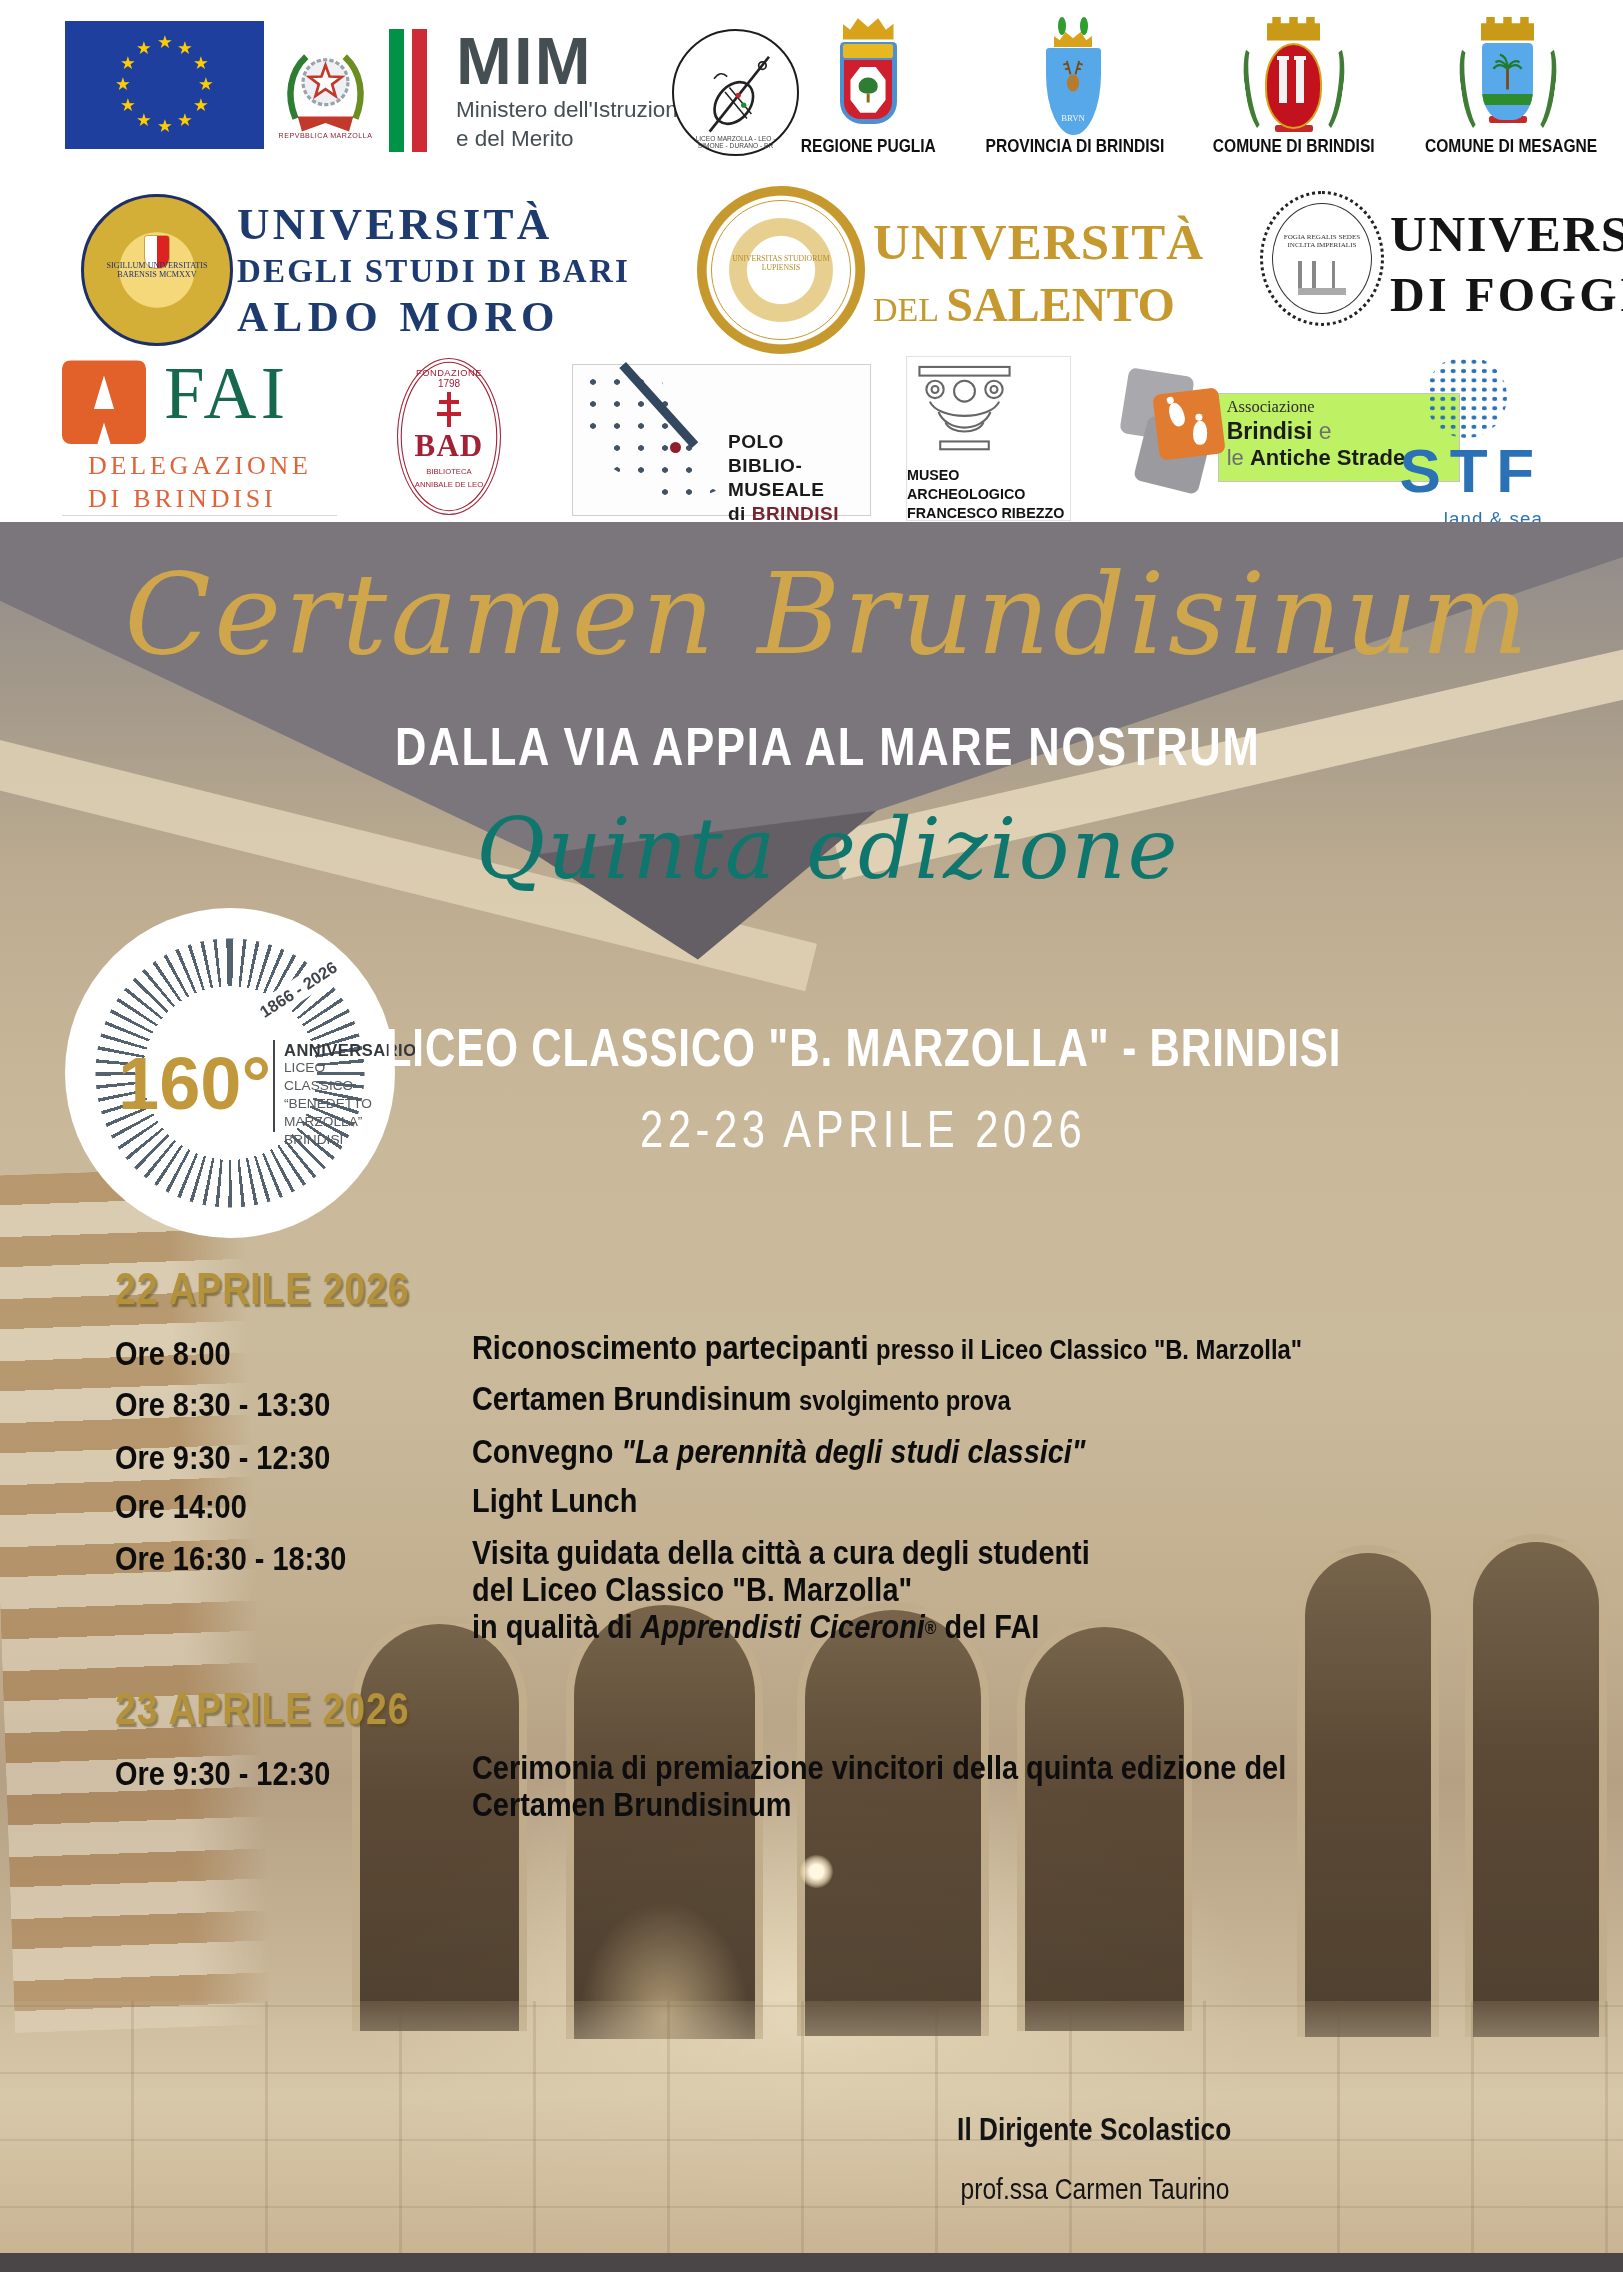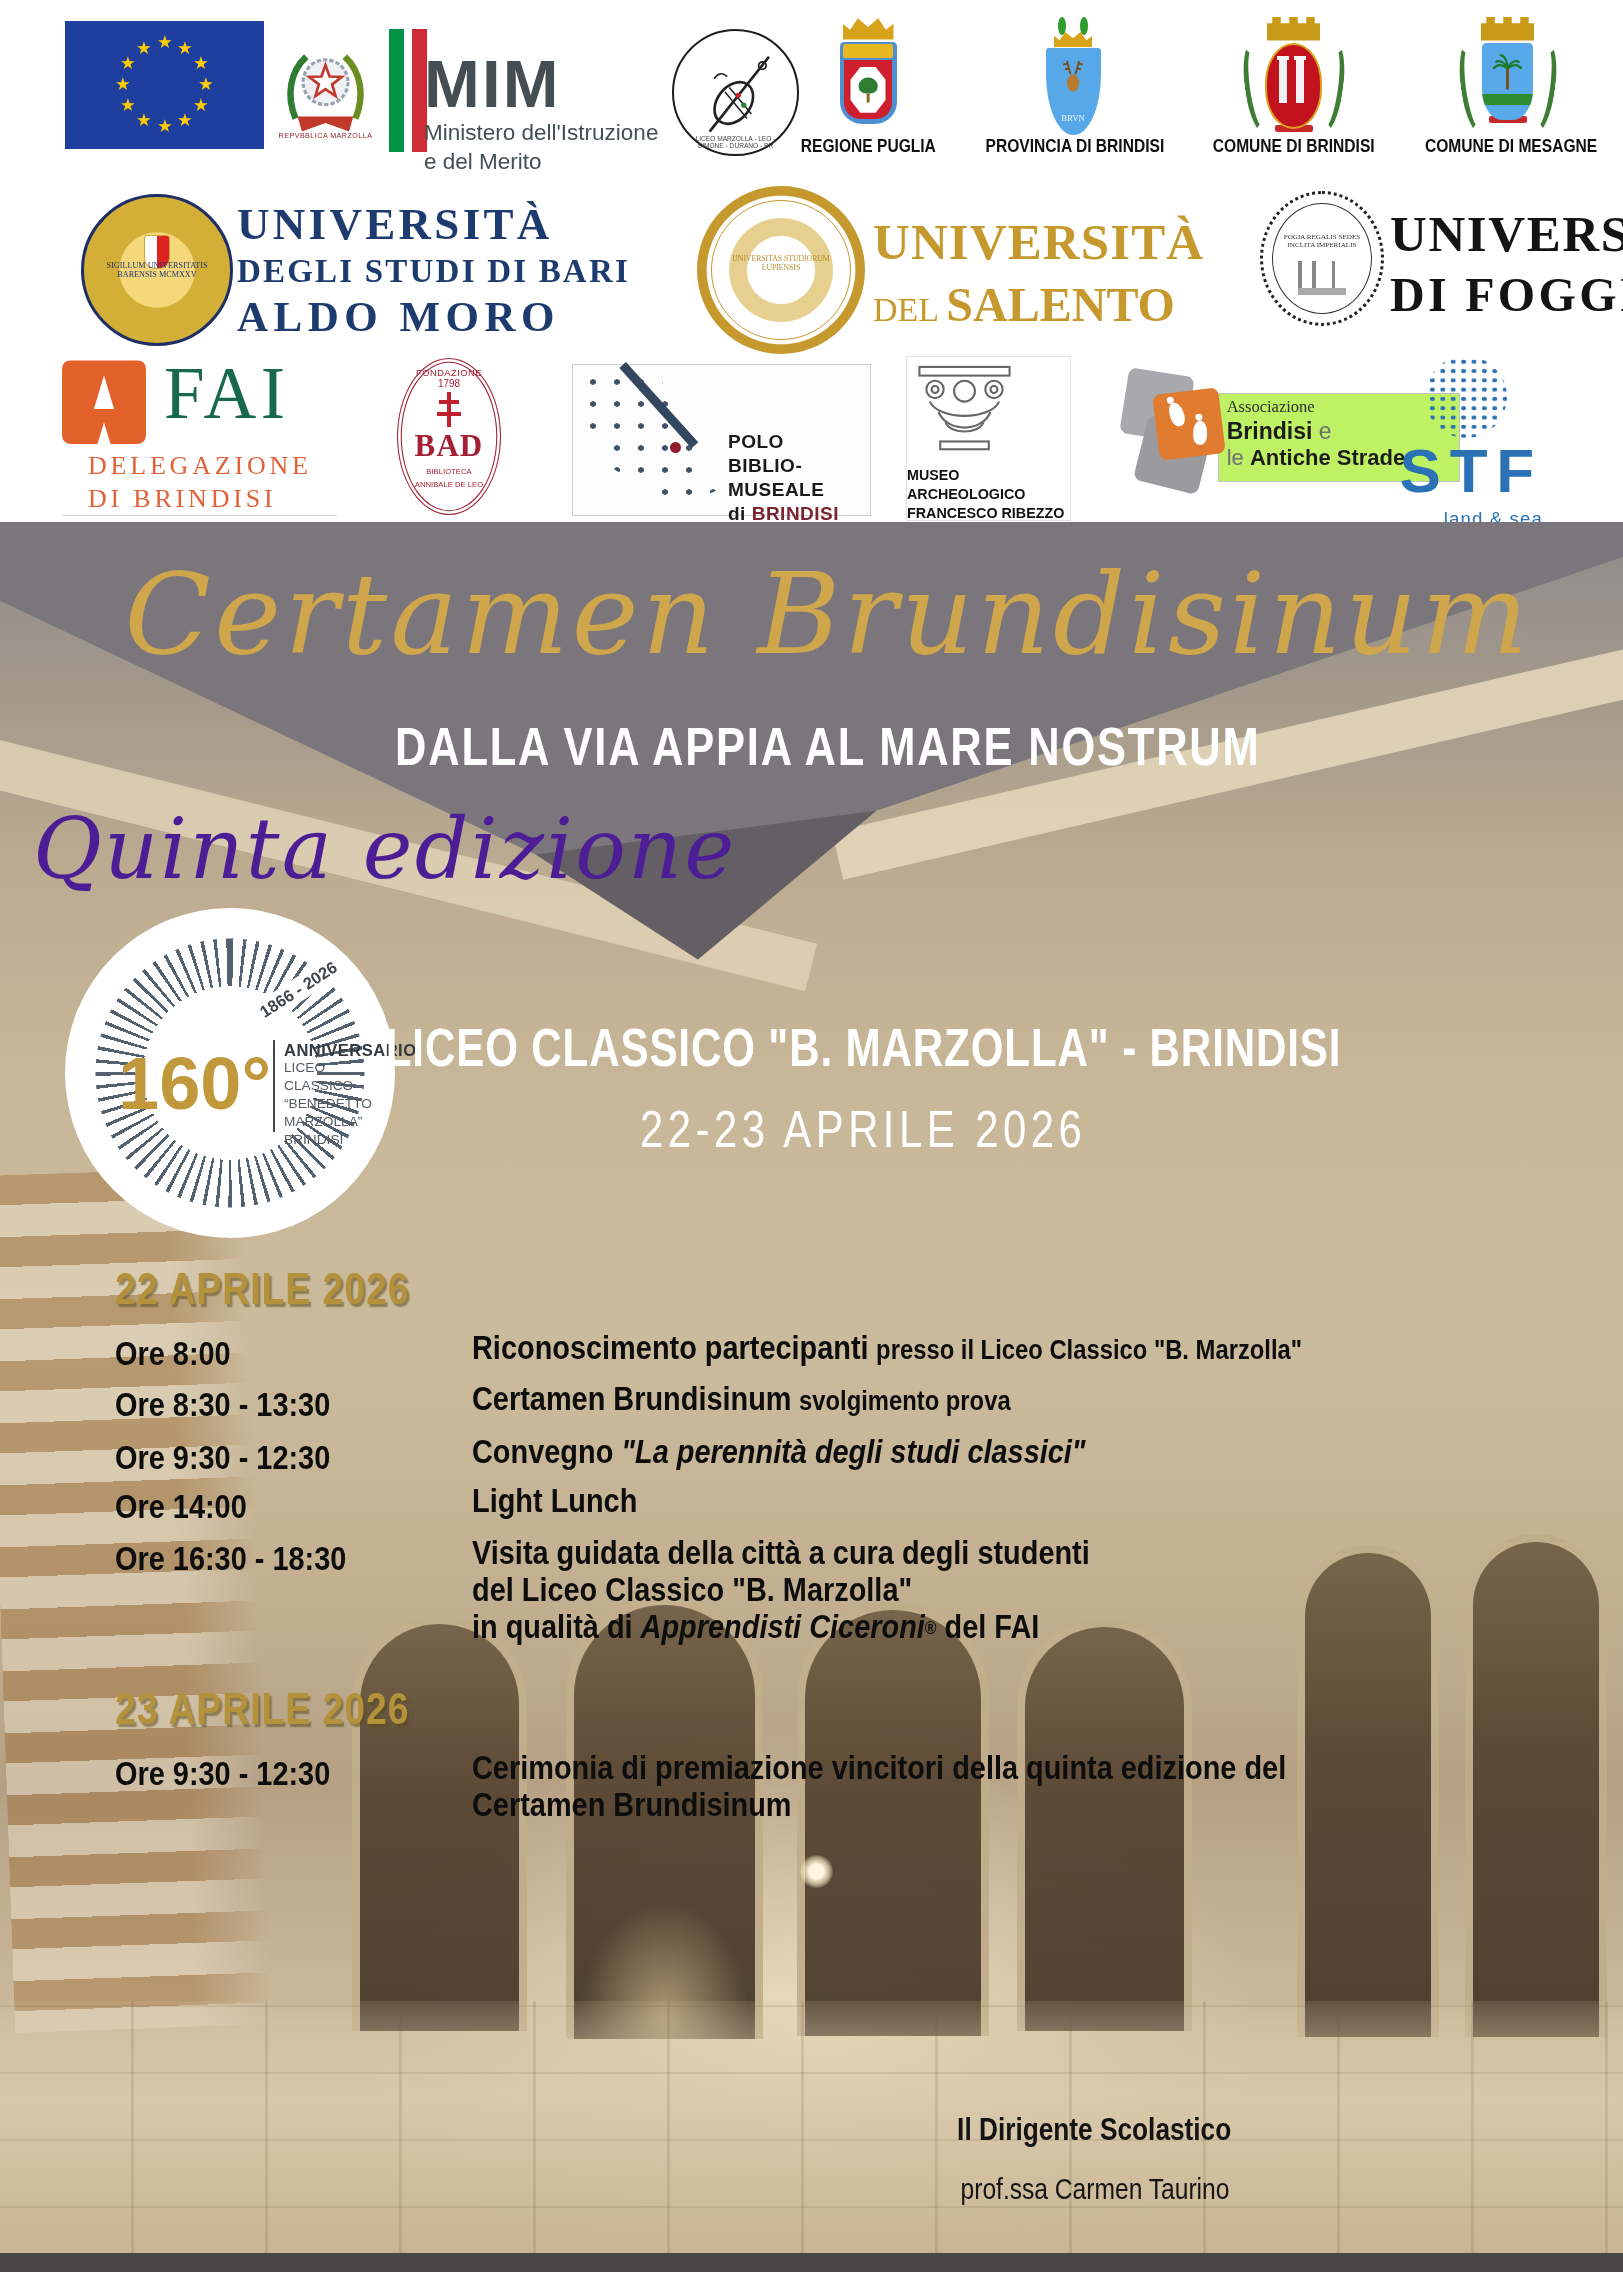"MIM" .mim-txt { left: 152px -> 184px; margin-top: 23px -> none }
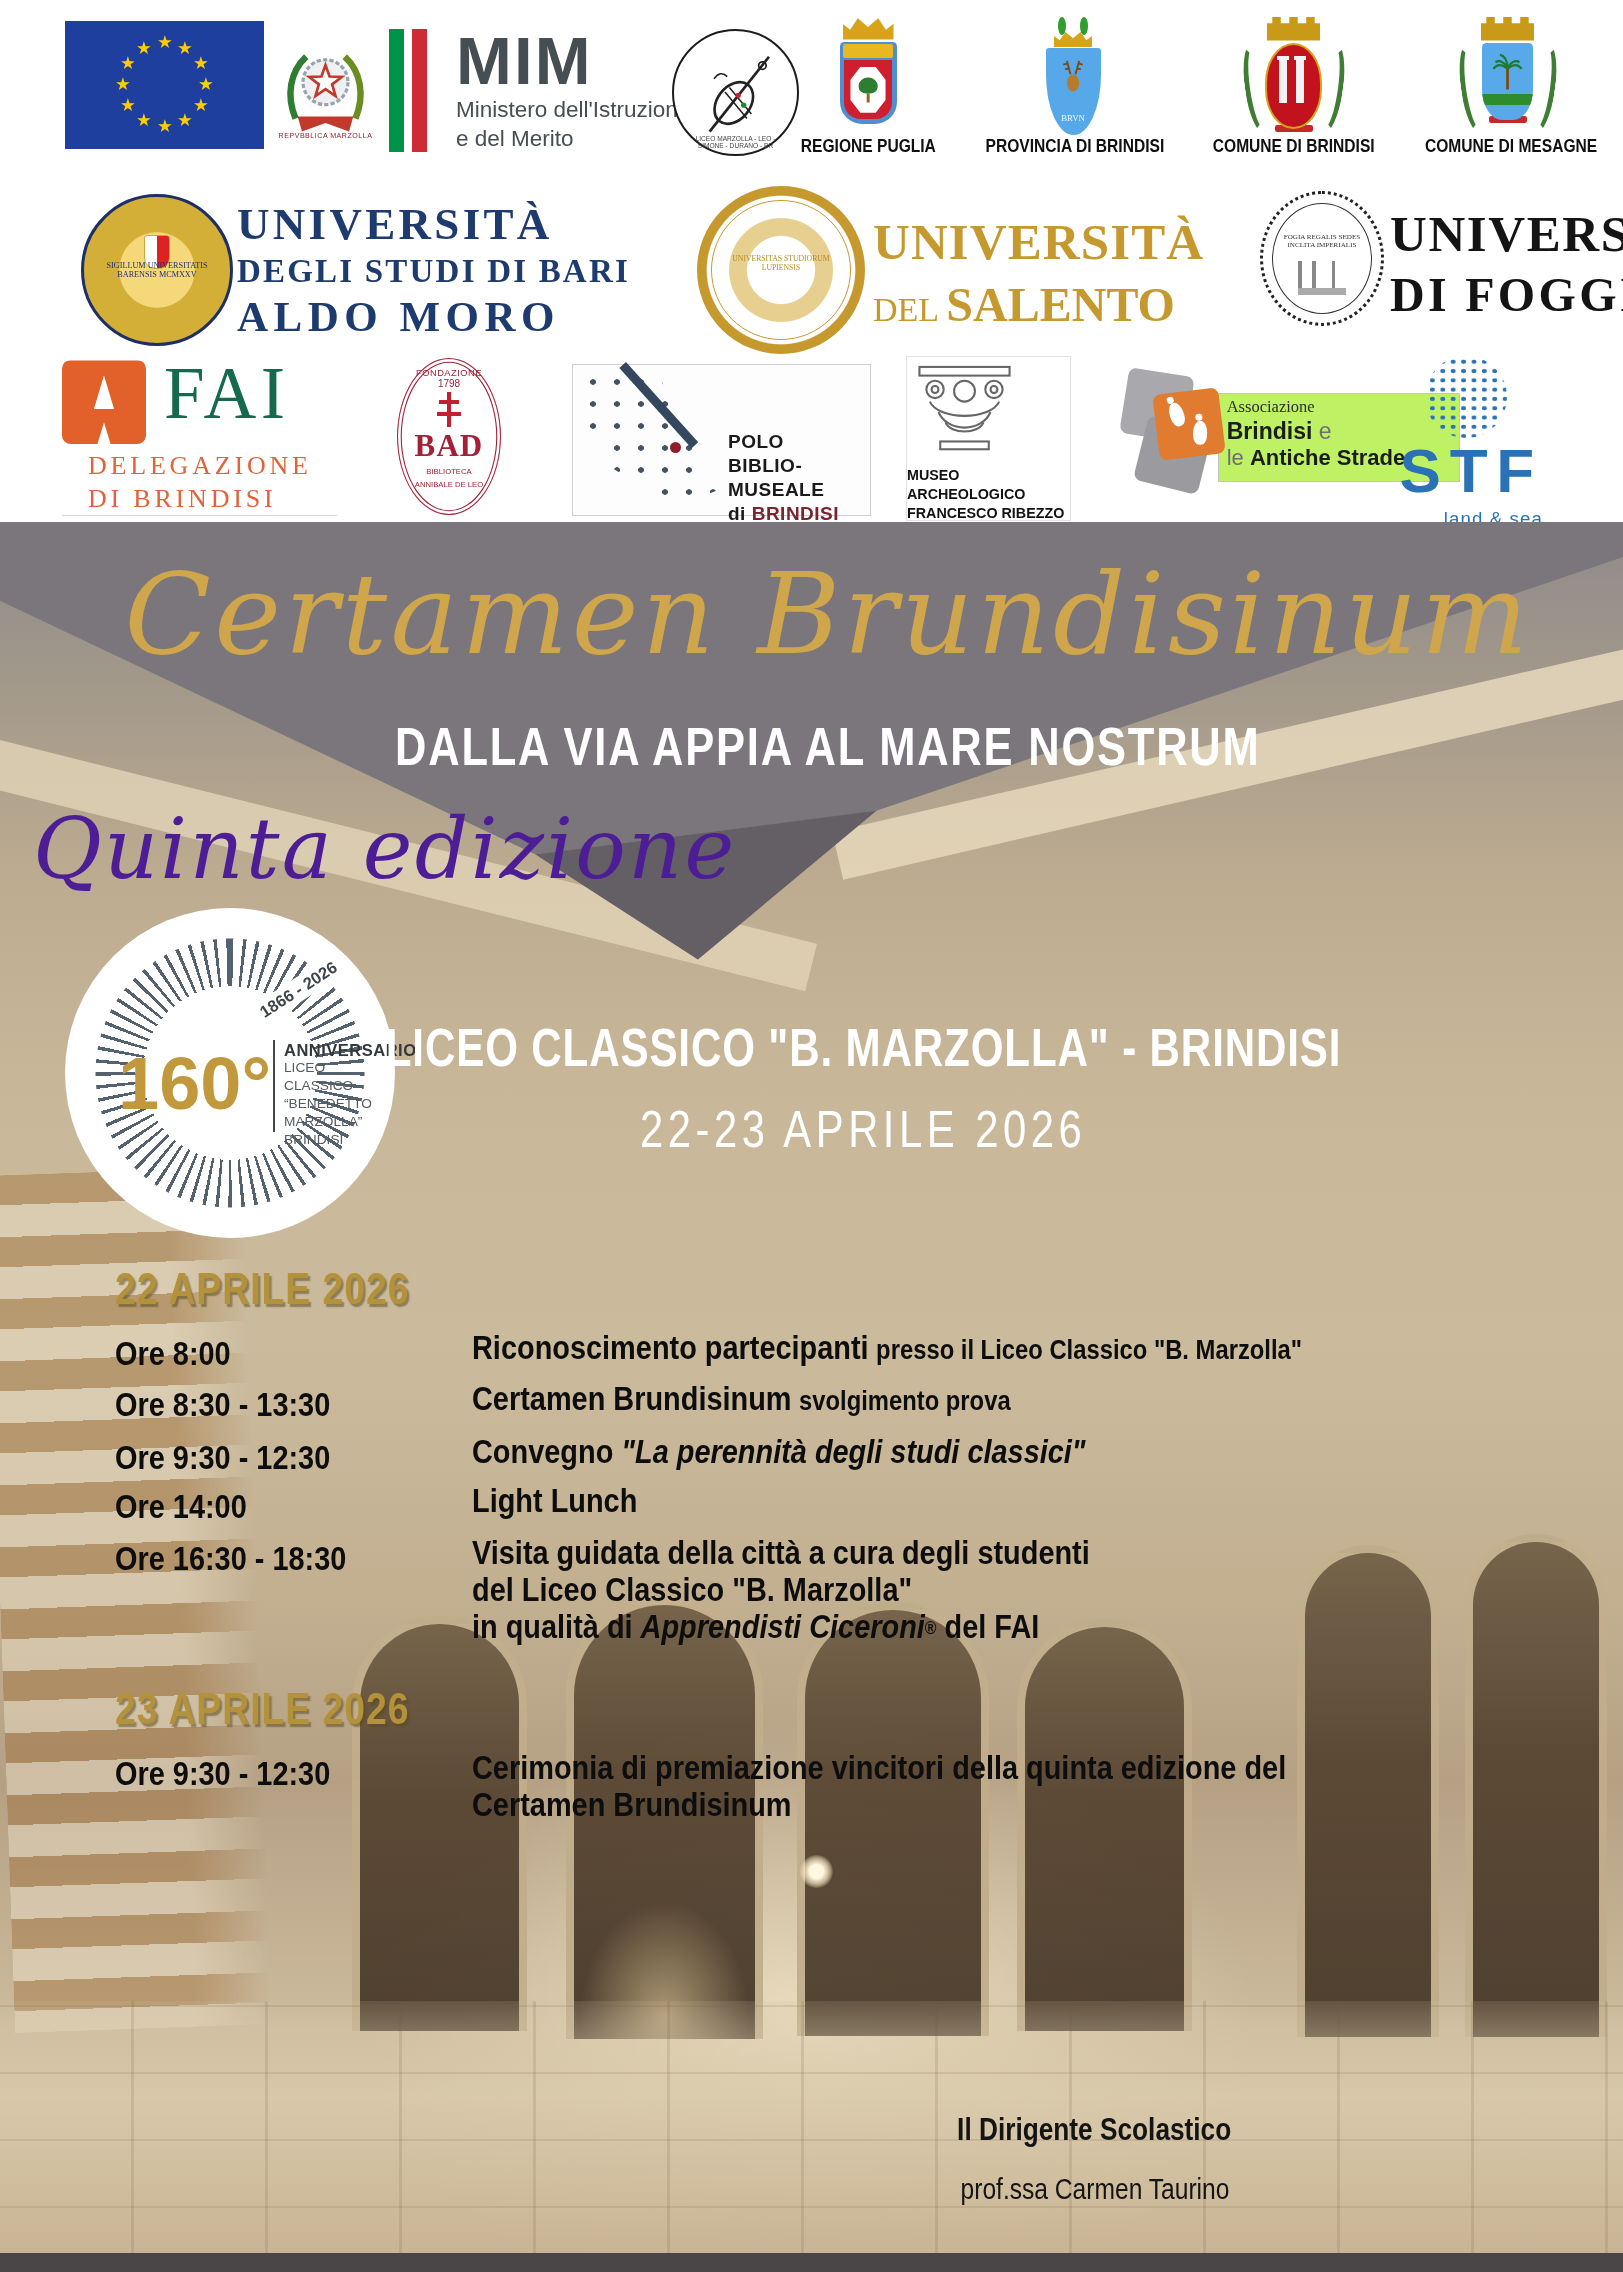"Quinta edizione" .hero-ed { color: #4c1d95 -> #0f766e; text-align: left -> center }
